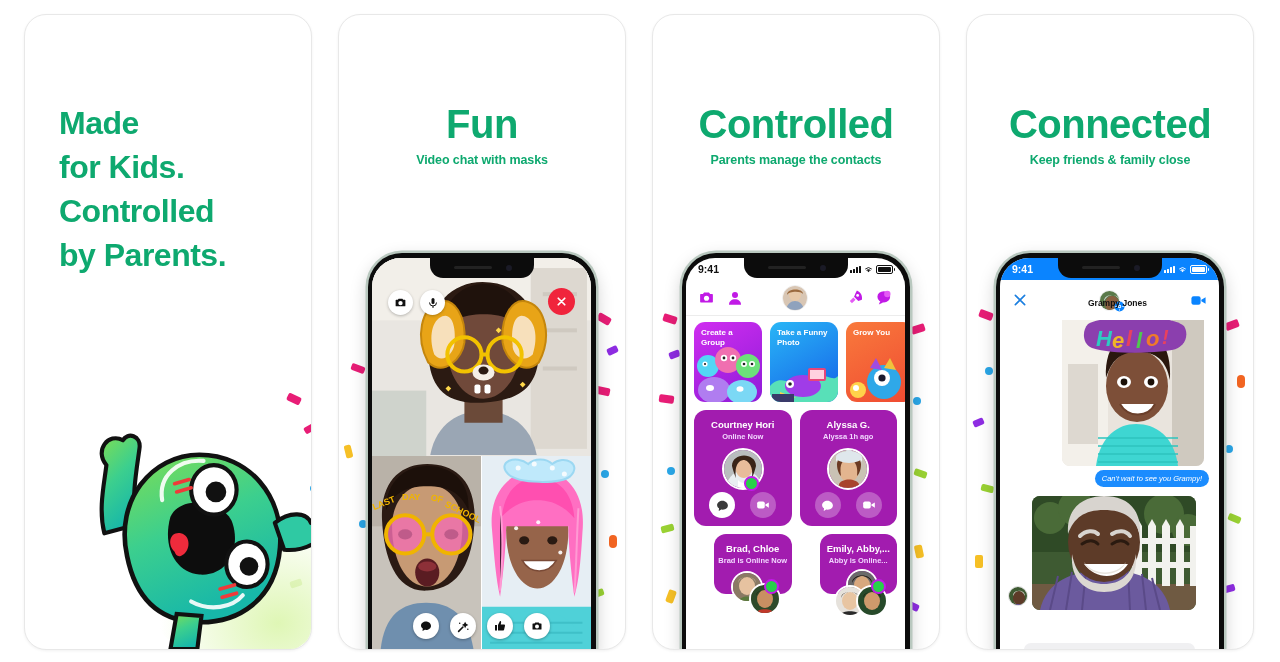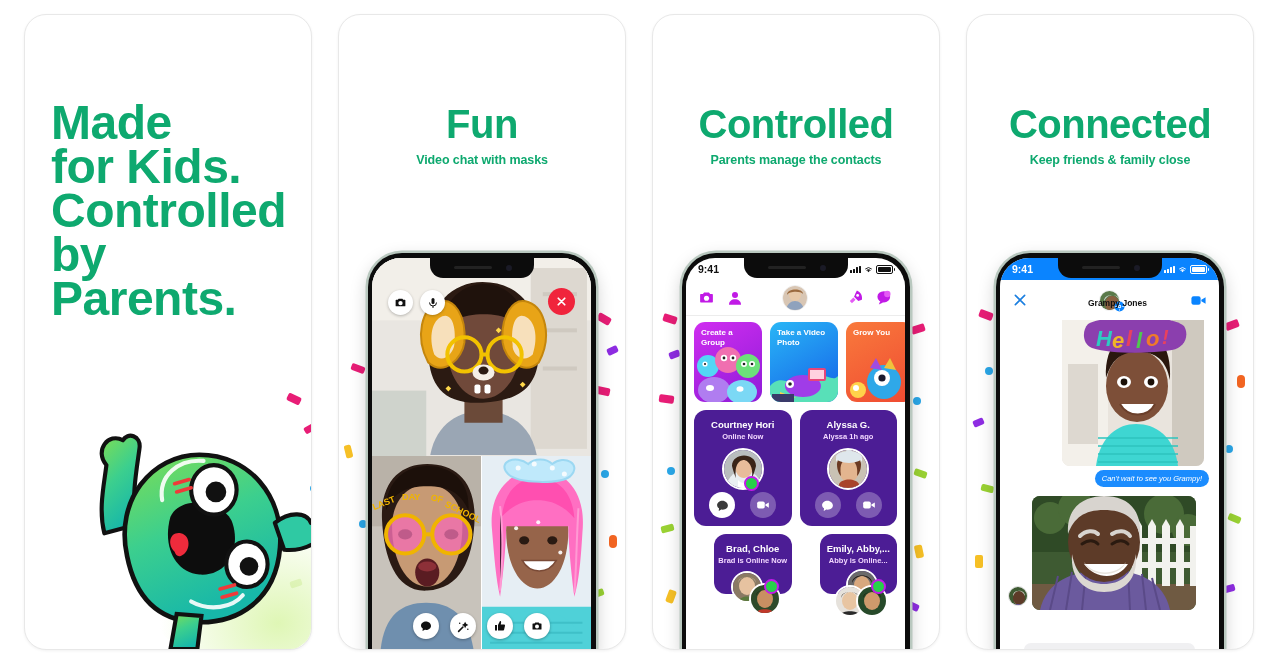"Made" .p1 .headline { font-size: 48px -> 32px; left: 26px -> 34px }
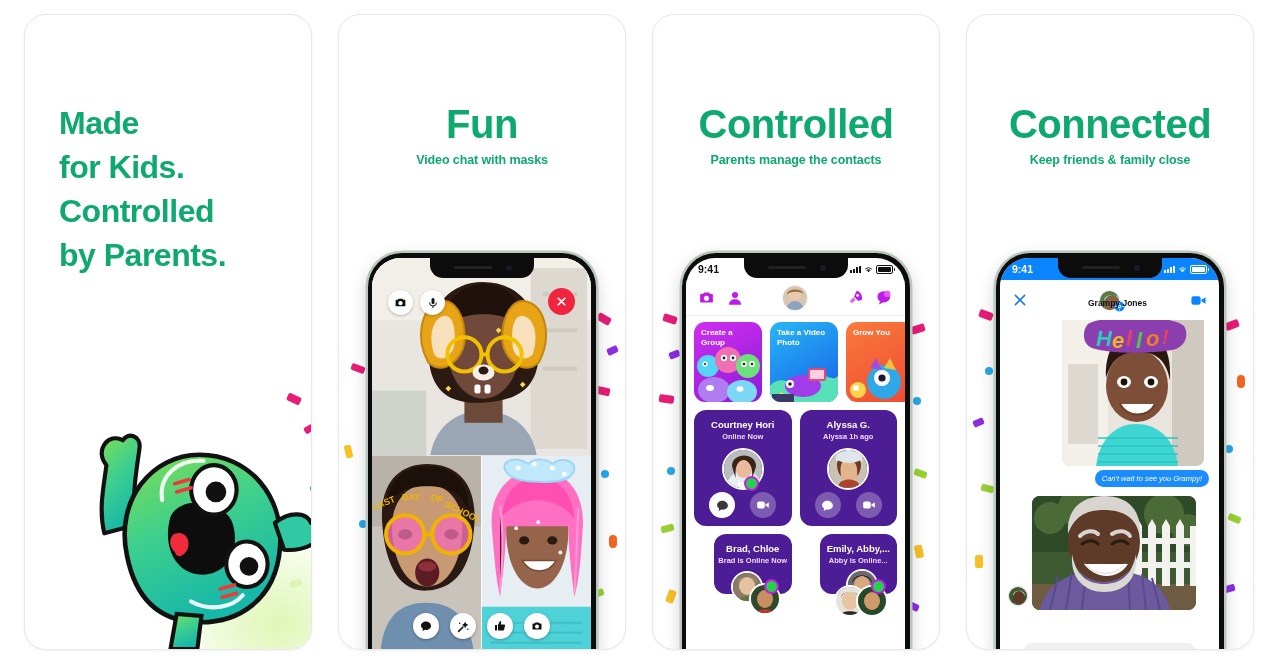"Take a Video Photo" div.ct { text: Video -> Funny }
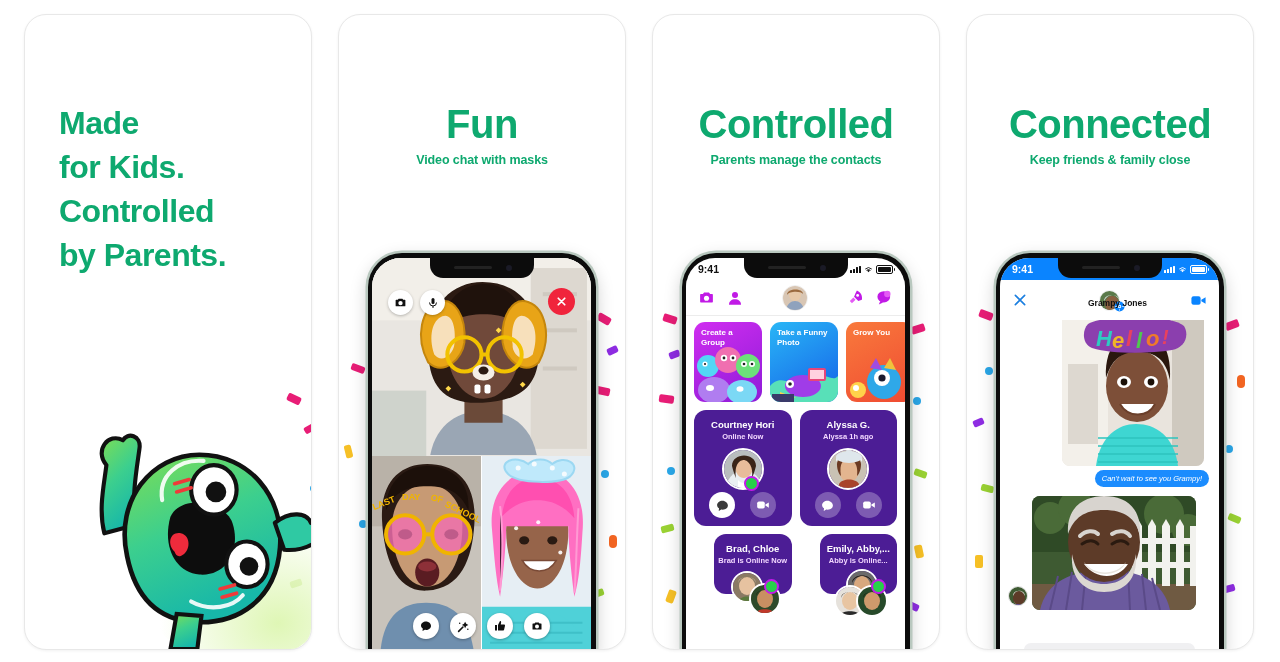"Courtney Hori" .cc { background: #4c1d95 -> #a21caf }
